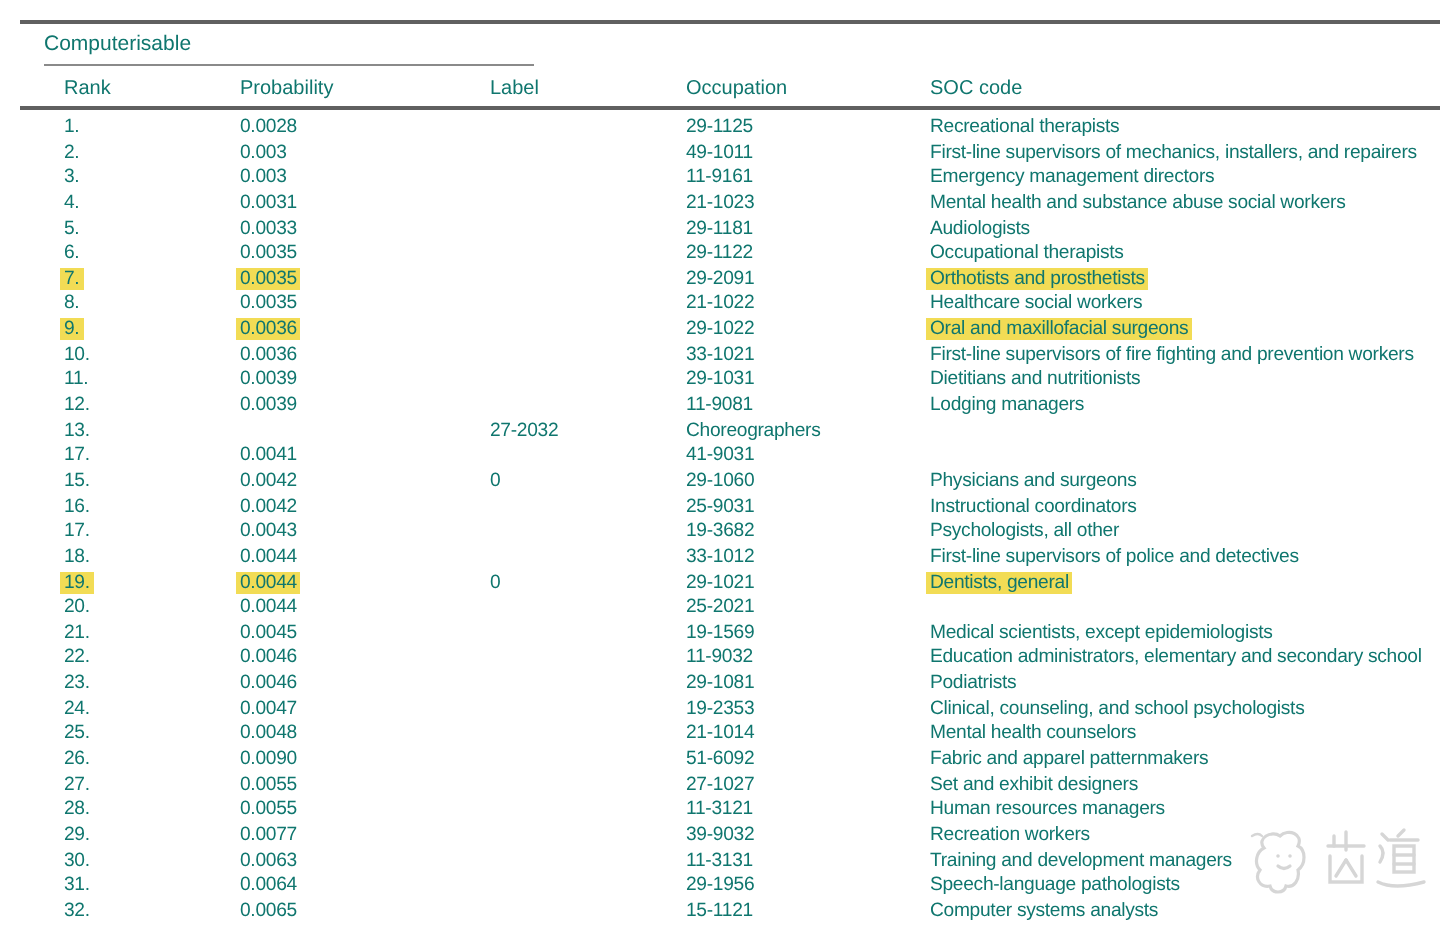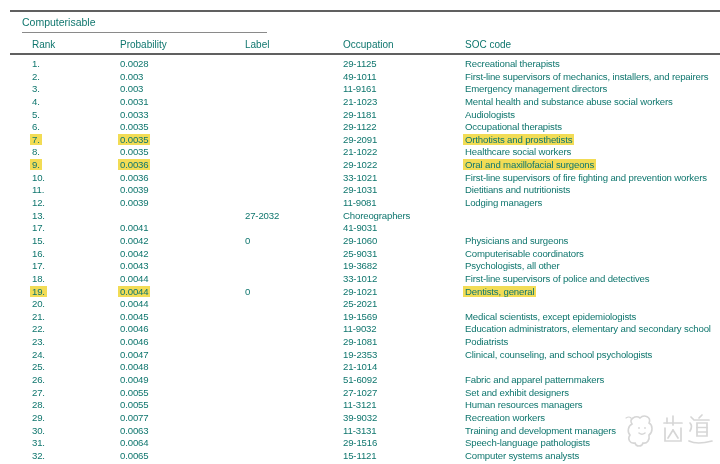"Computerisable coordinators" span.val { text: Computerisable -> Instructional }
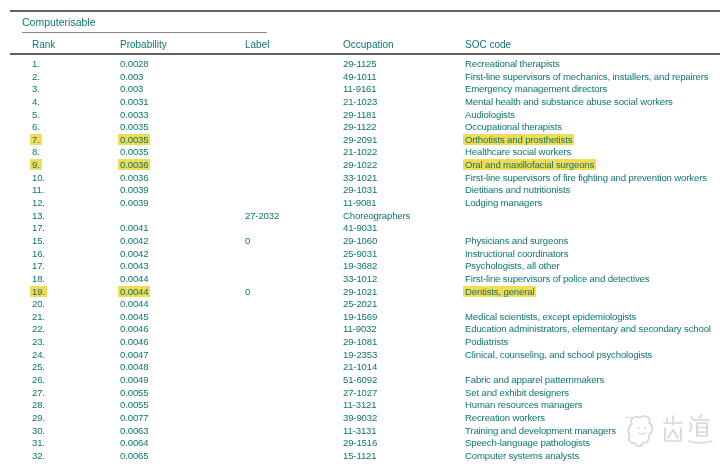"Mental health counselors" span.cell { html: none -> <span><span>Mental health counselors</span></span> }
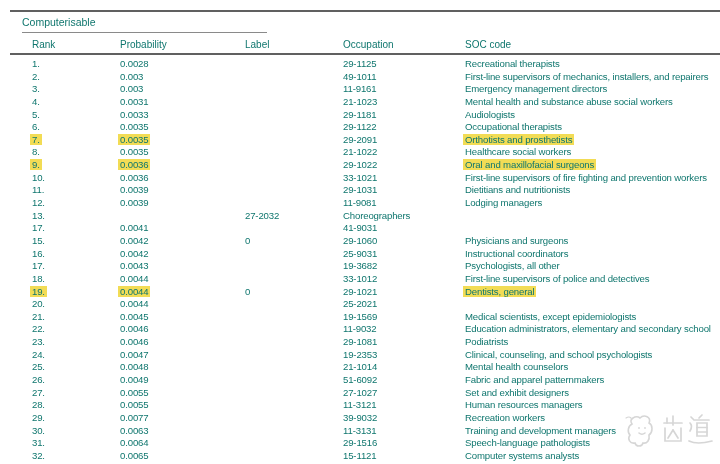"0.0049" span.val { text: 0.0049 -> 0.0090 }
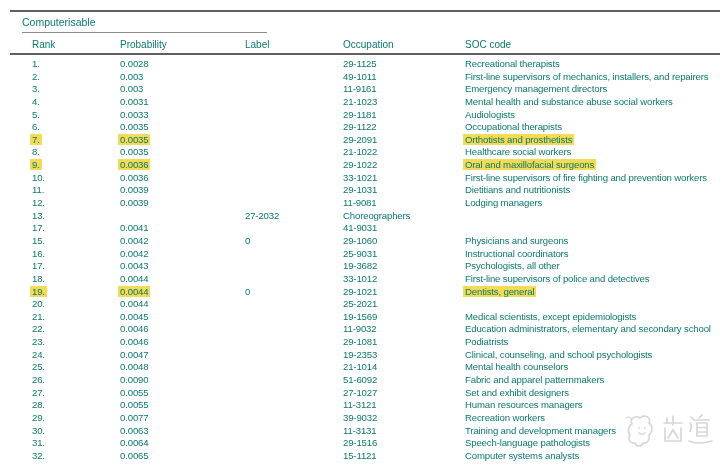"29-1516" span.val { text: 29-1516 -> 29-1956 }
